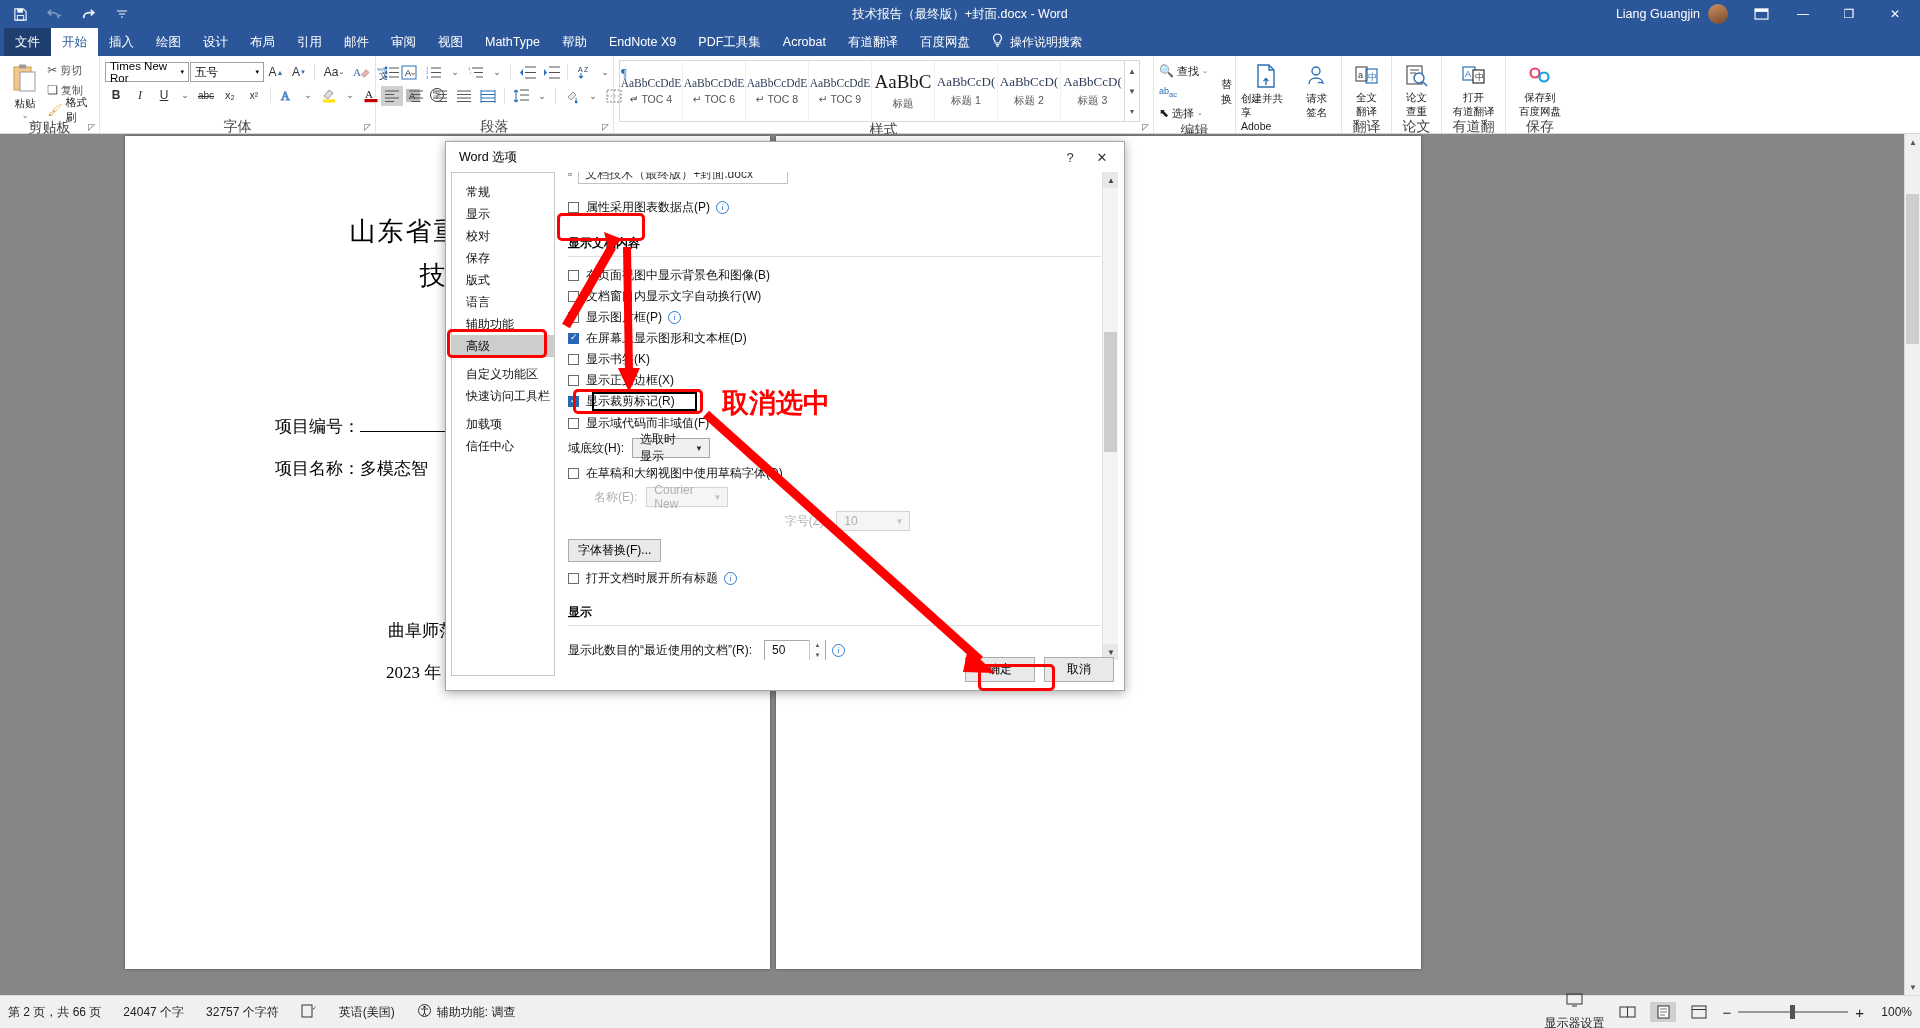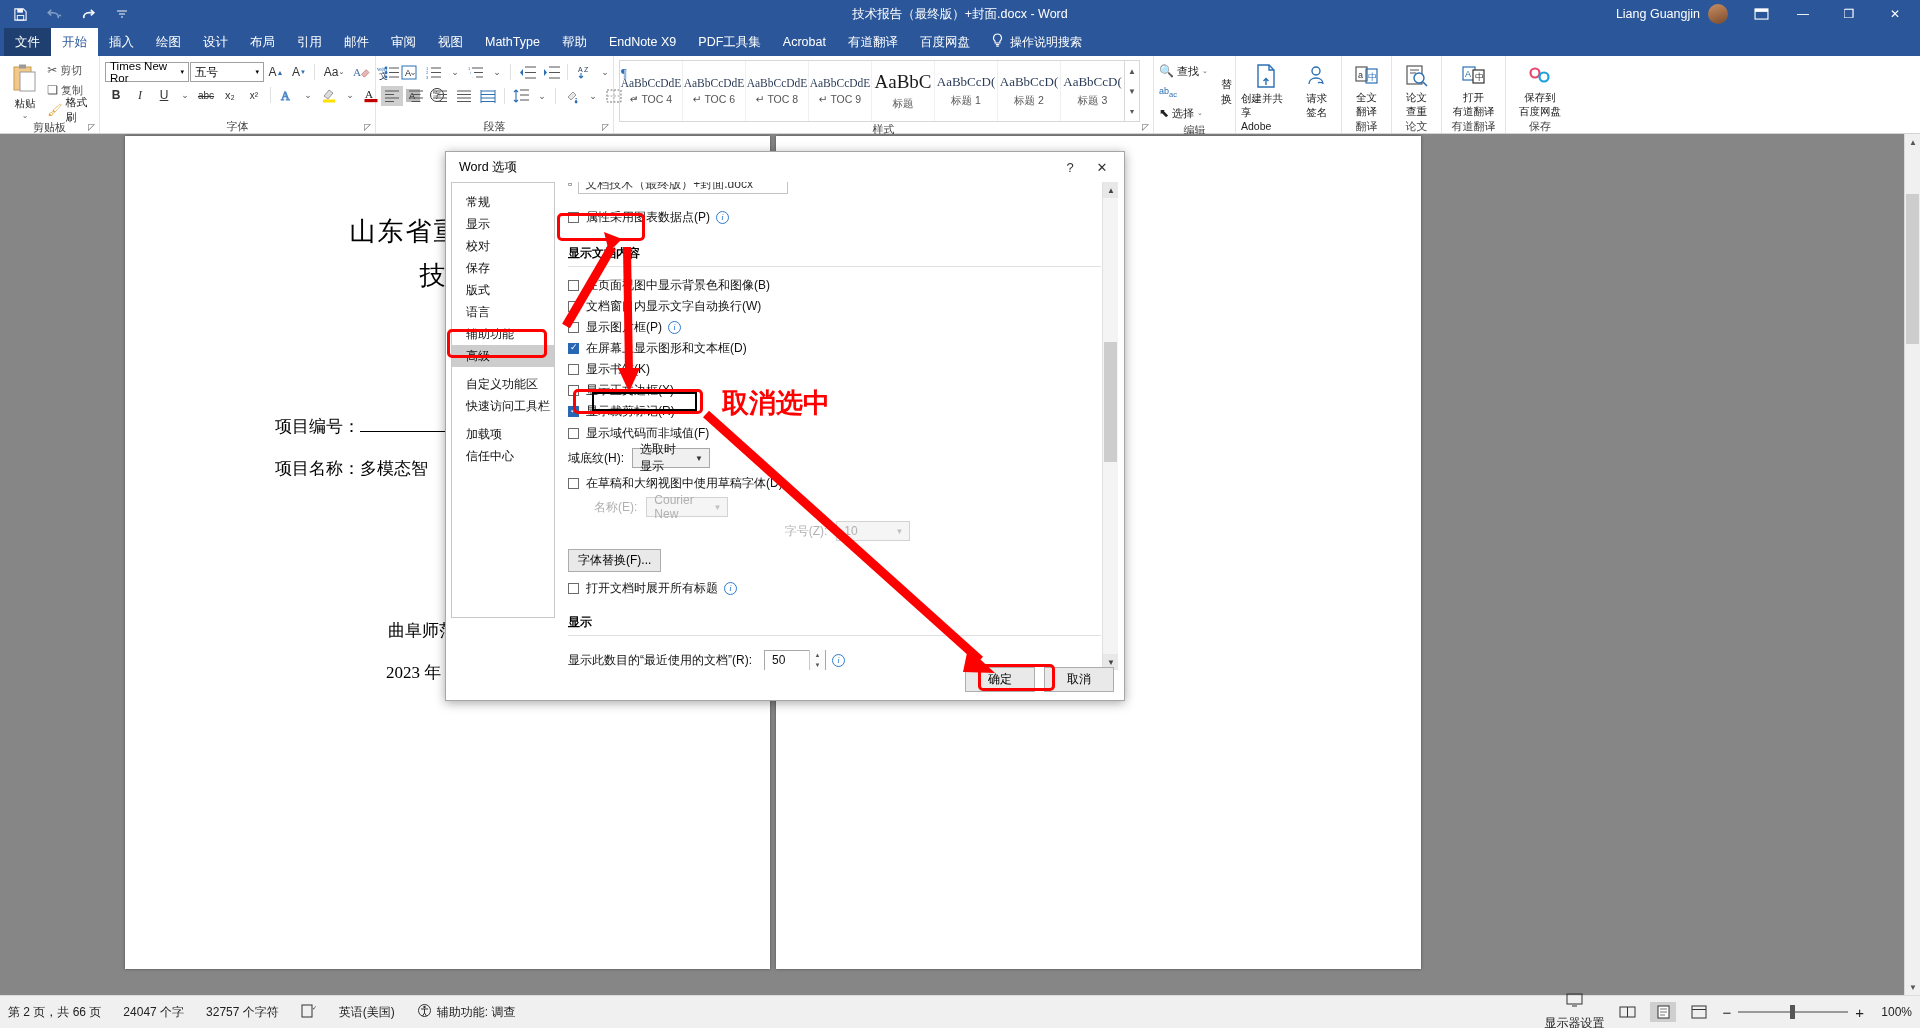"剪贴板" .rgroup-label { font-size: 11px -> 14px }
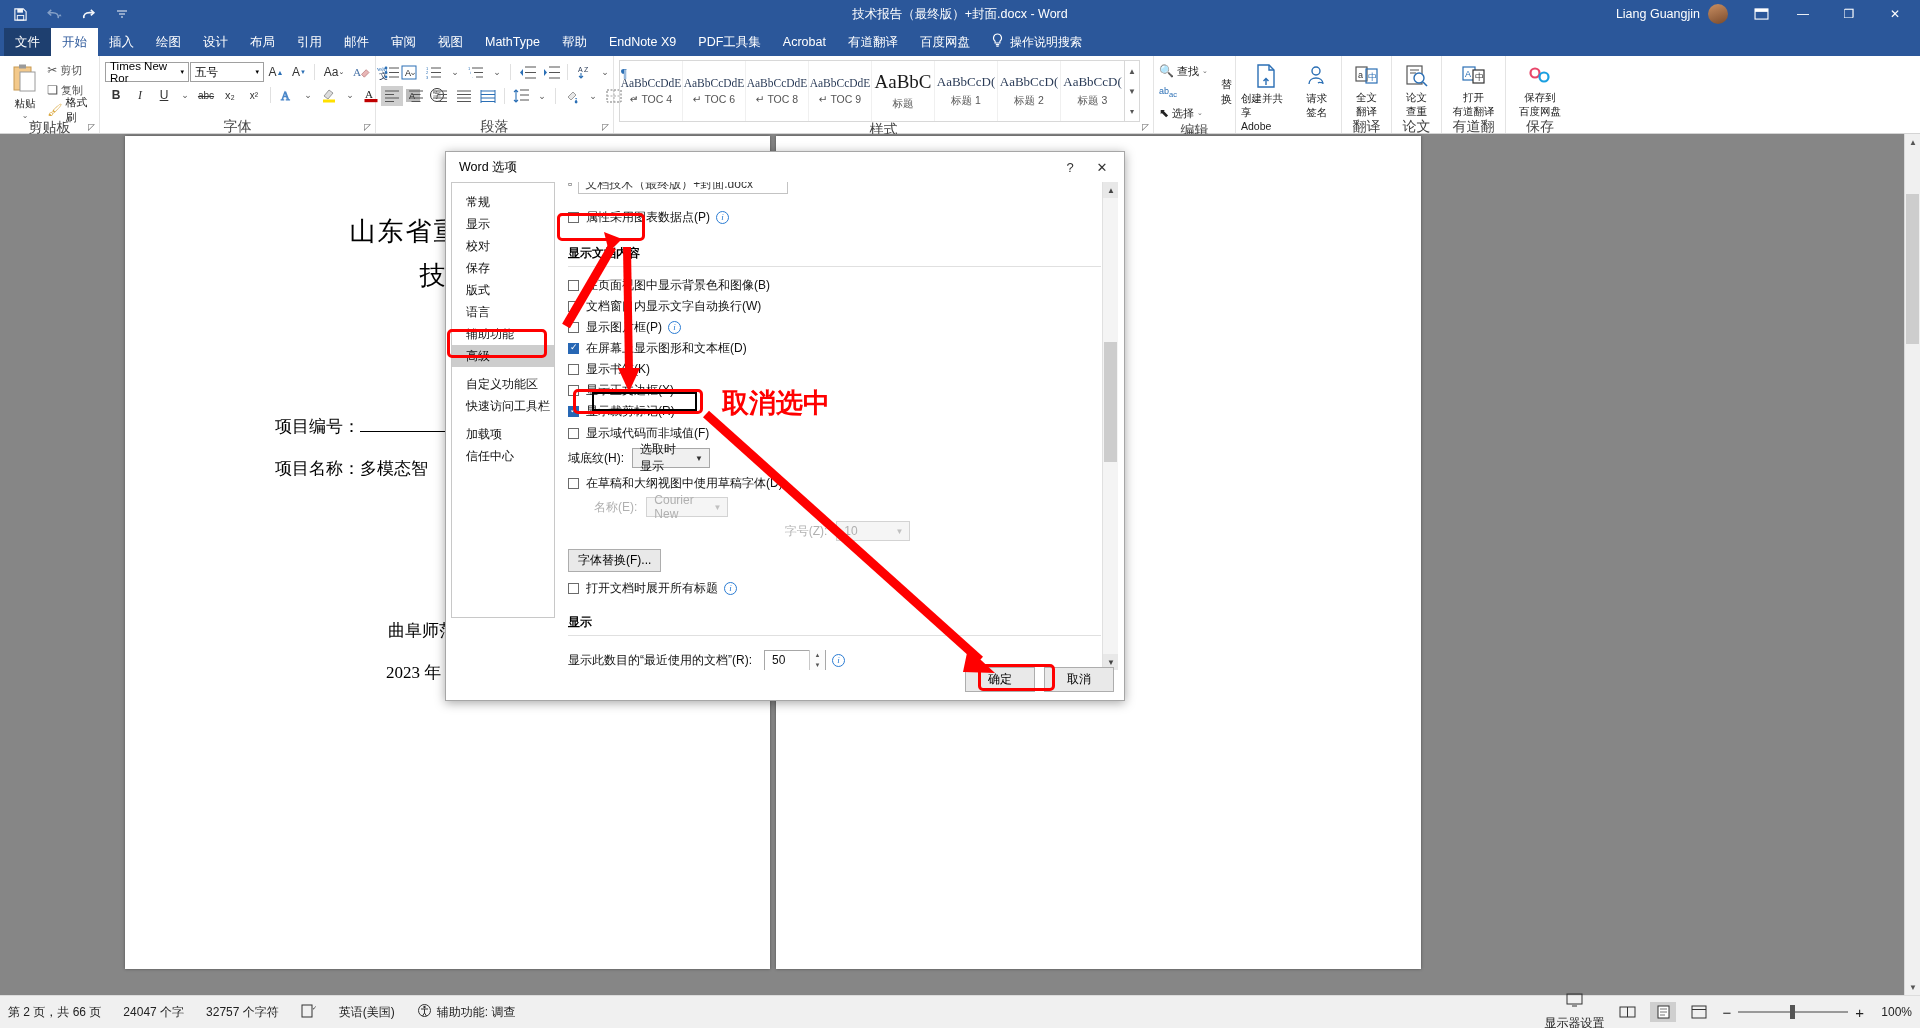"Word 选项" .dialog { top: 151px -> 141px }
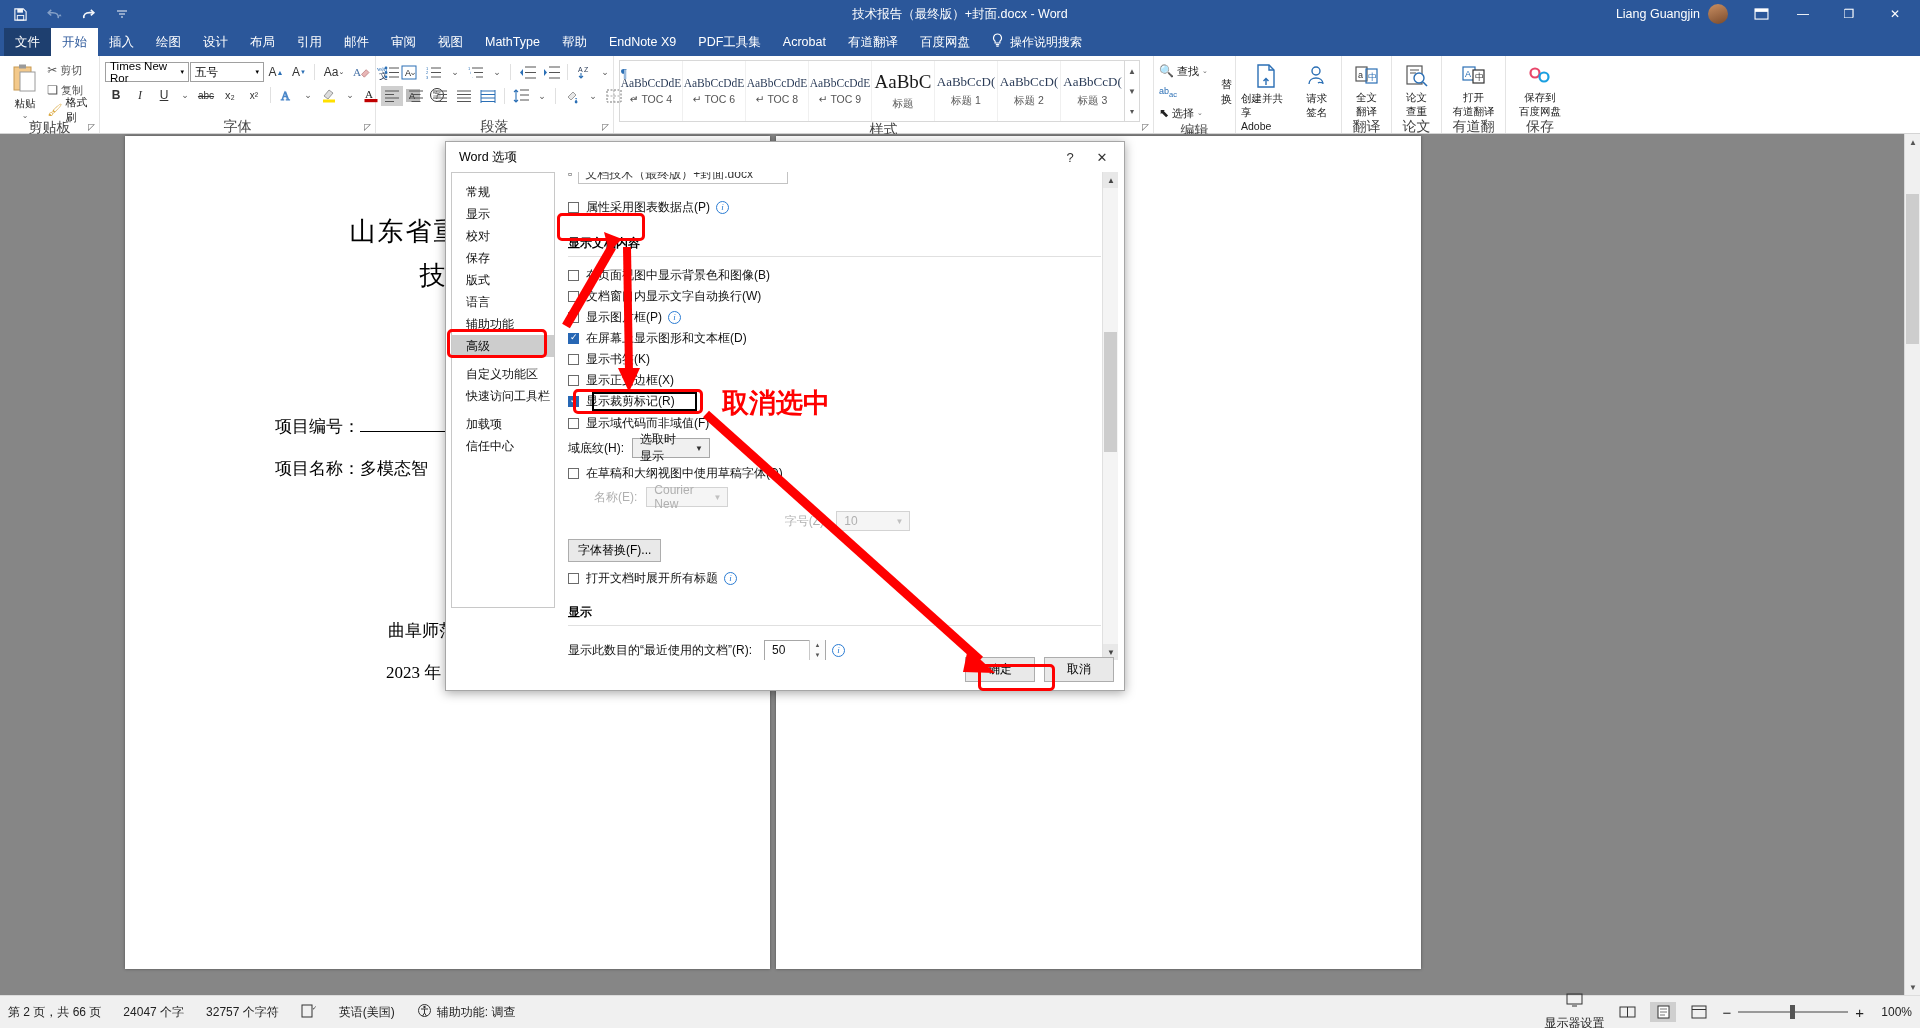"常规" .navlist { height: 436px -> 504px }
